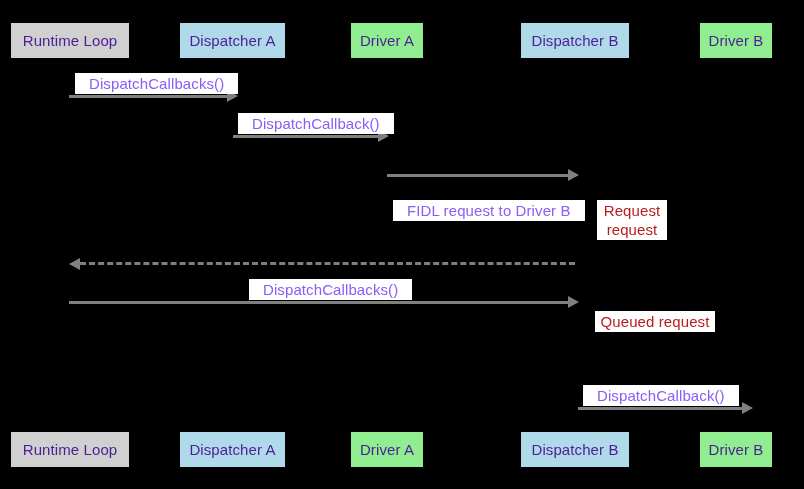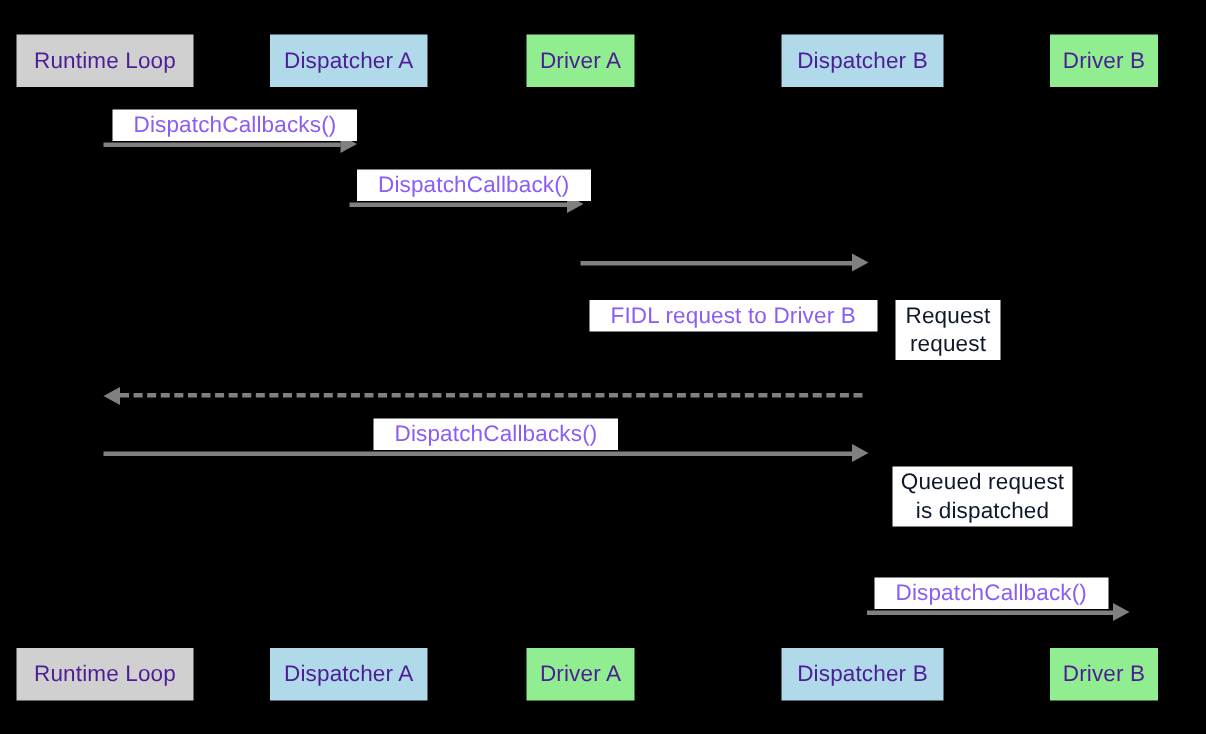"Request" .note-box { color: #0f172a -> #b91c1c }
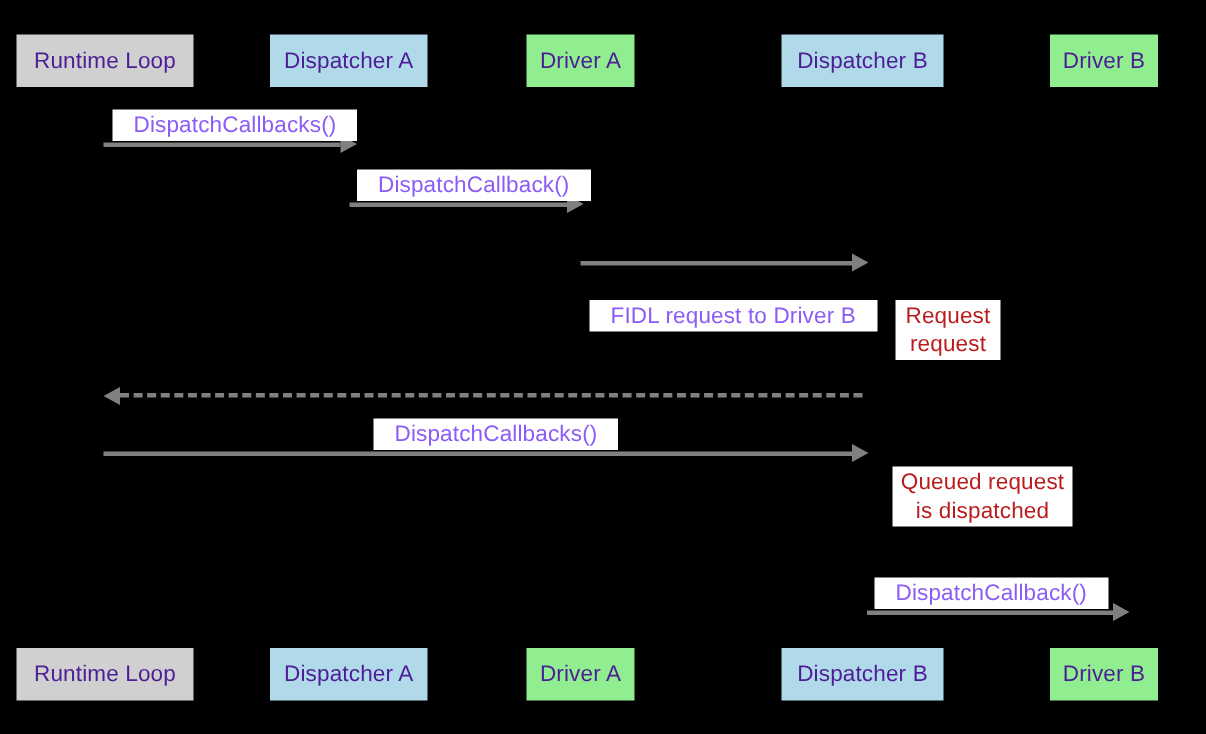"is dispatched" div { html: <div>is dispatched</div> -> none }
